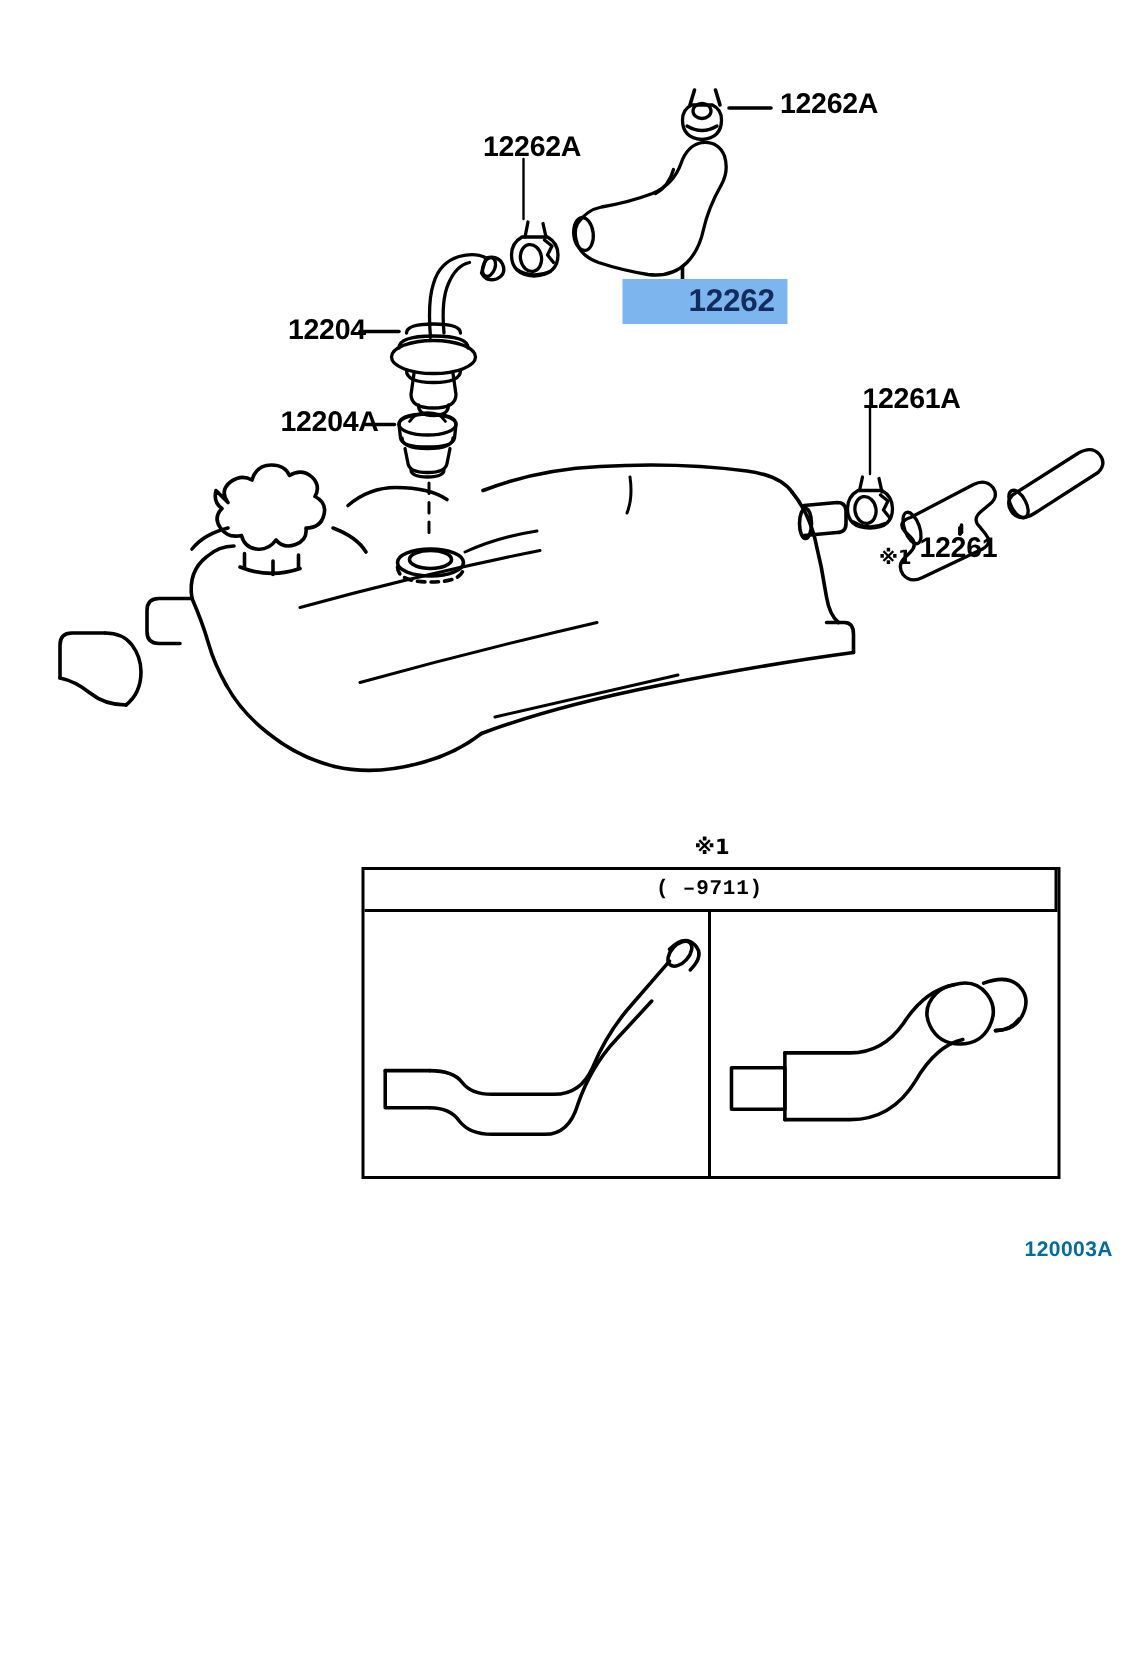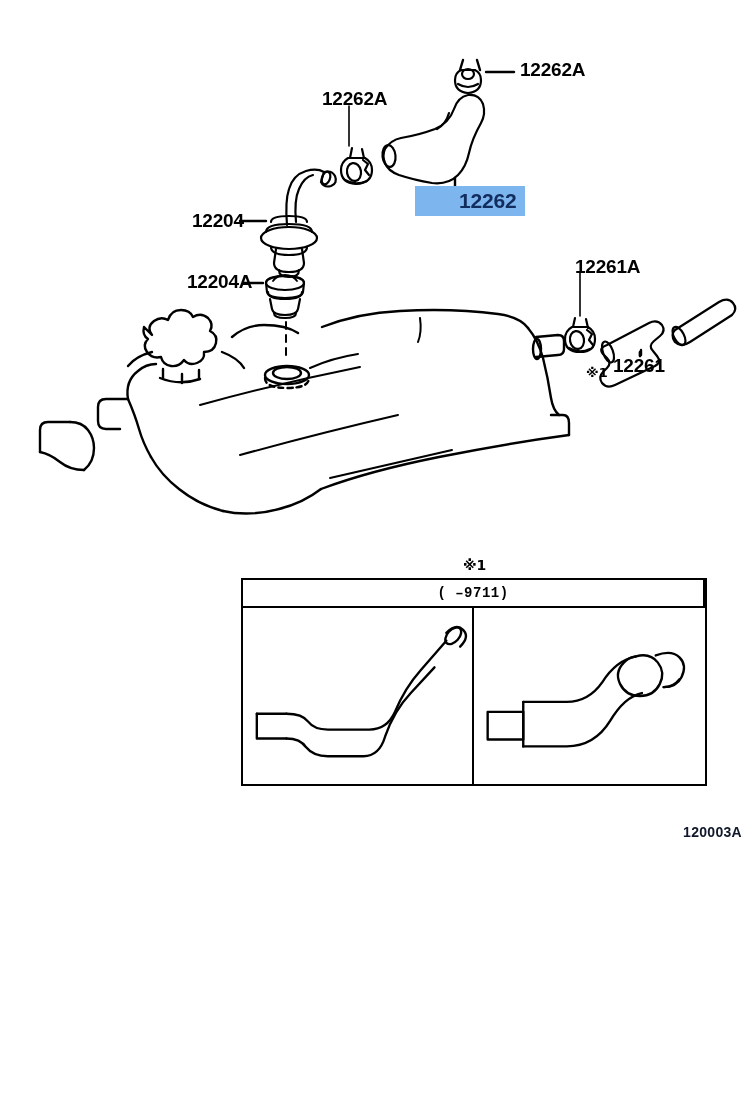"120003A" #diagram-code { color: #0f172a -> #0369a1 }
